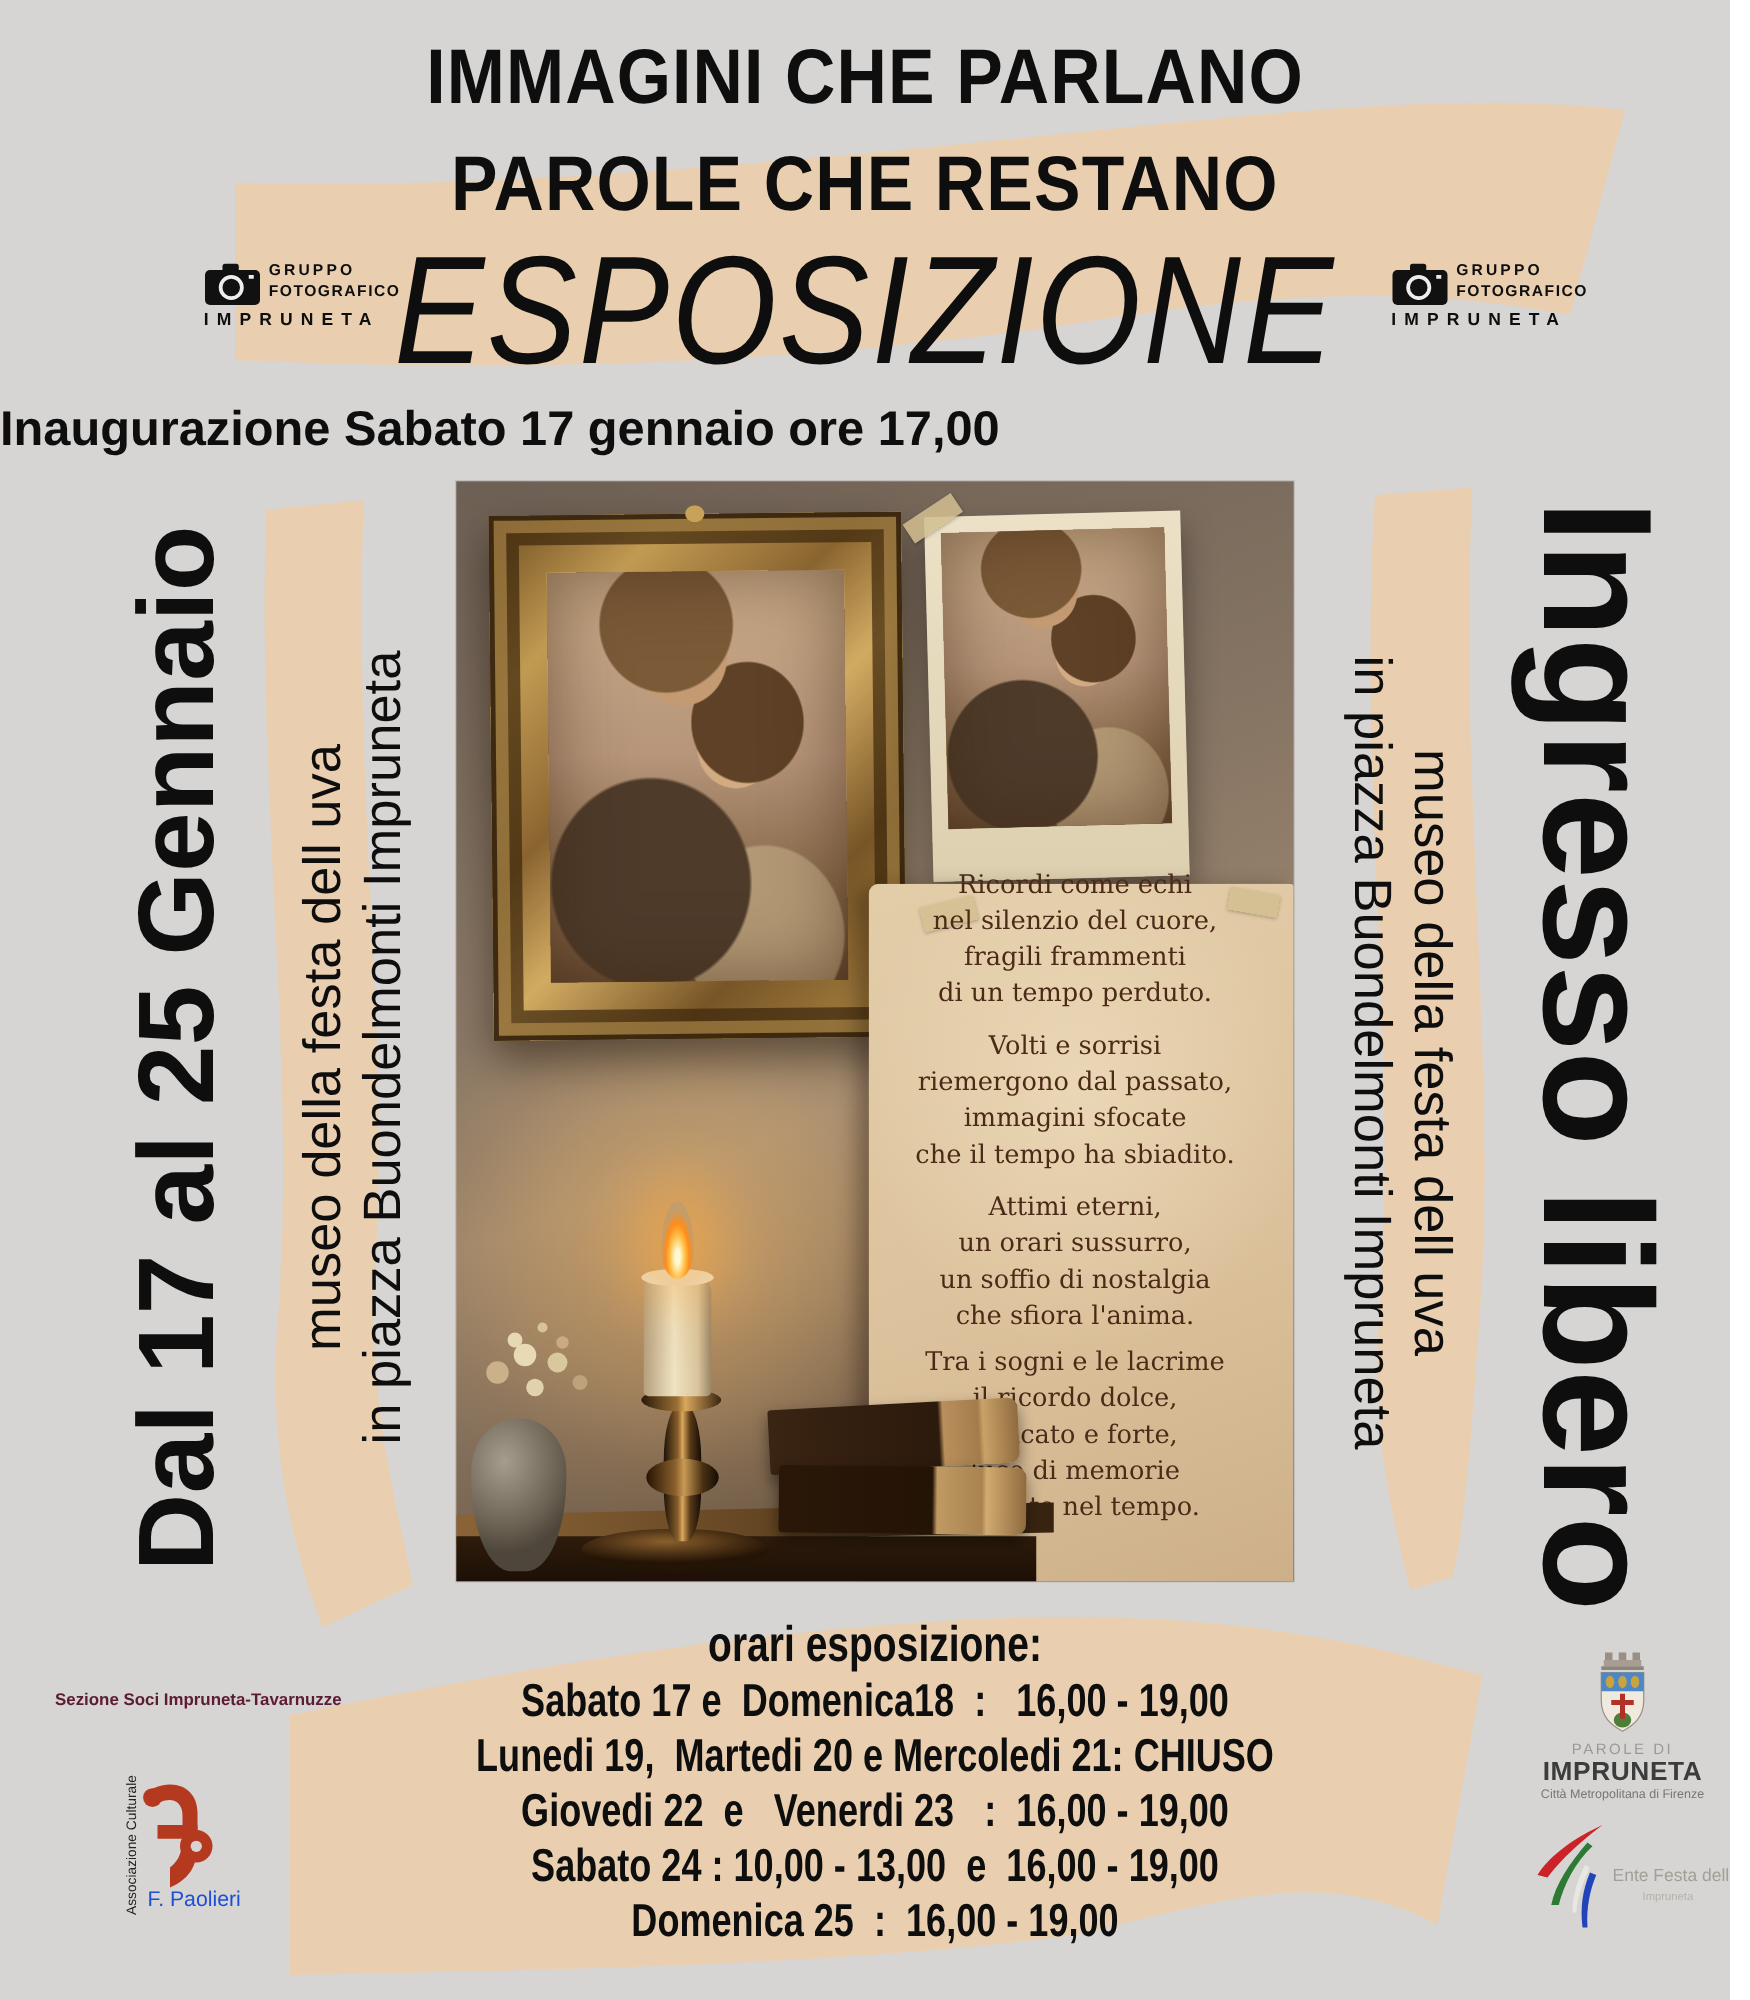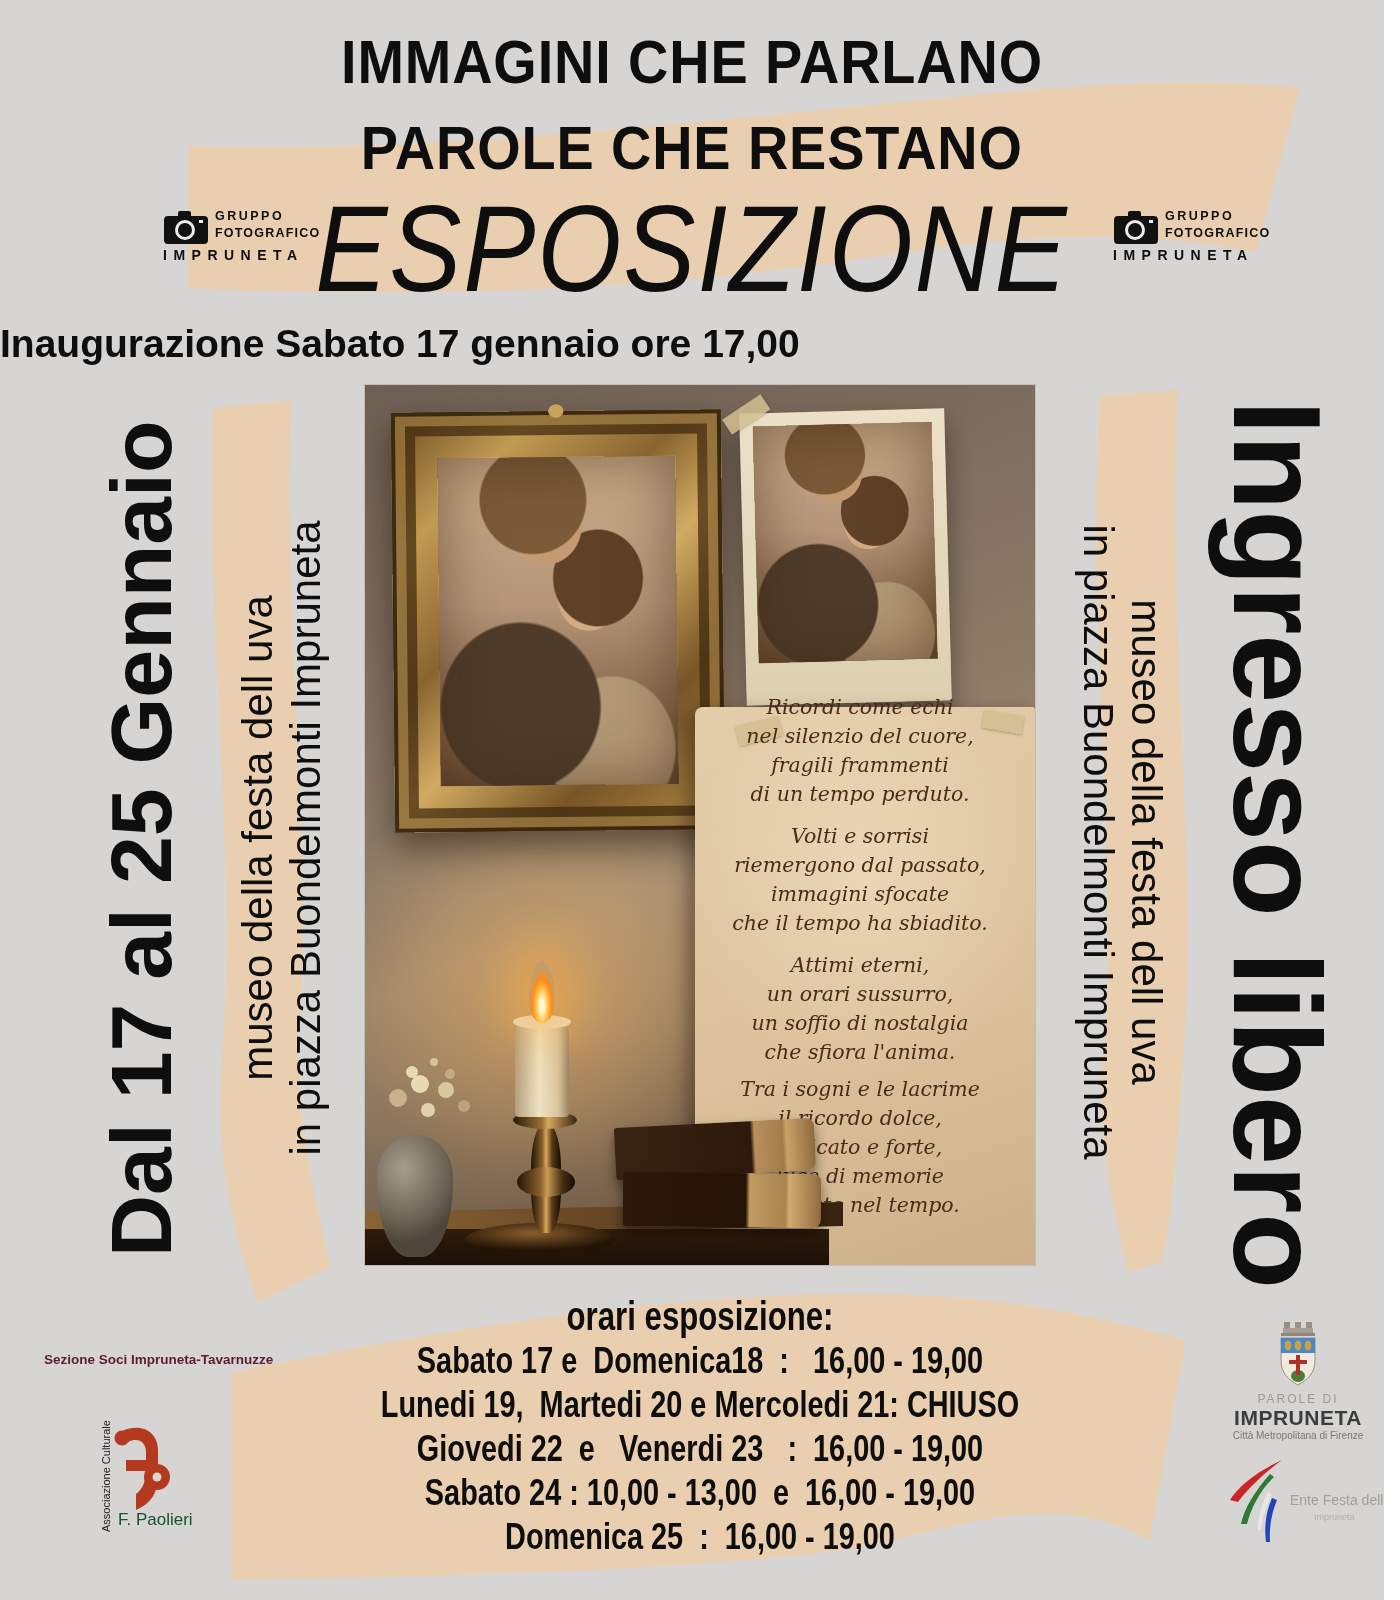"Ricordi come echi" .stanza { font-style: italic -> none }
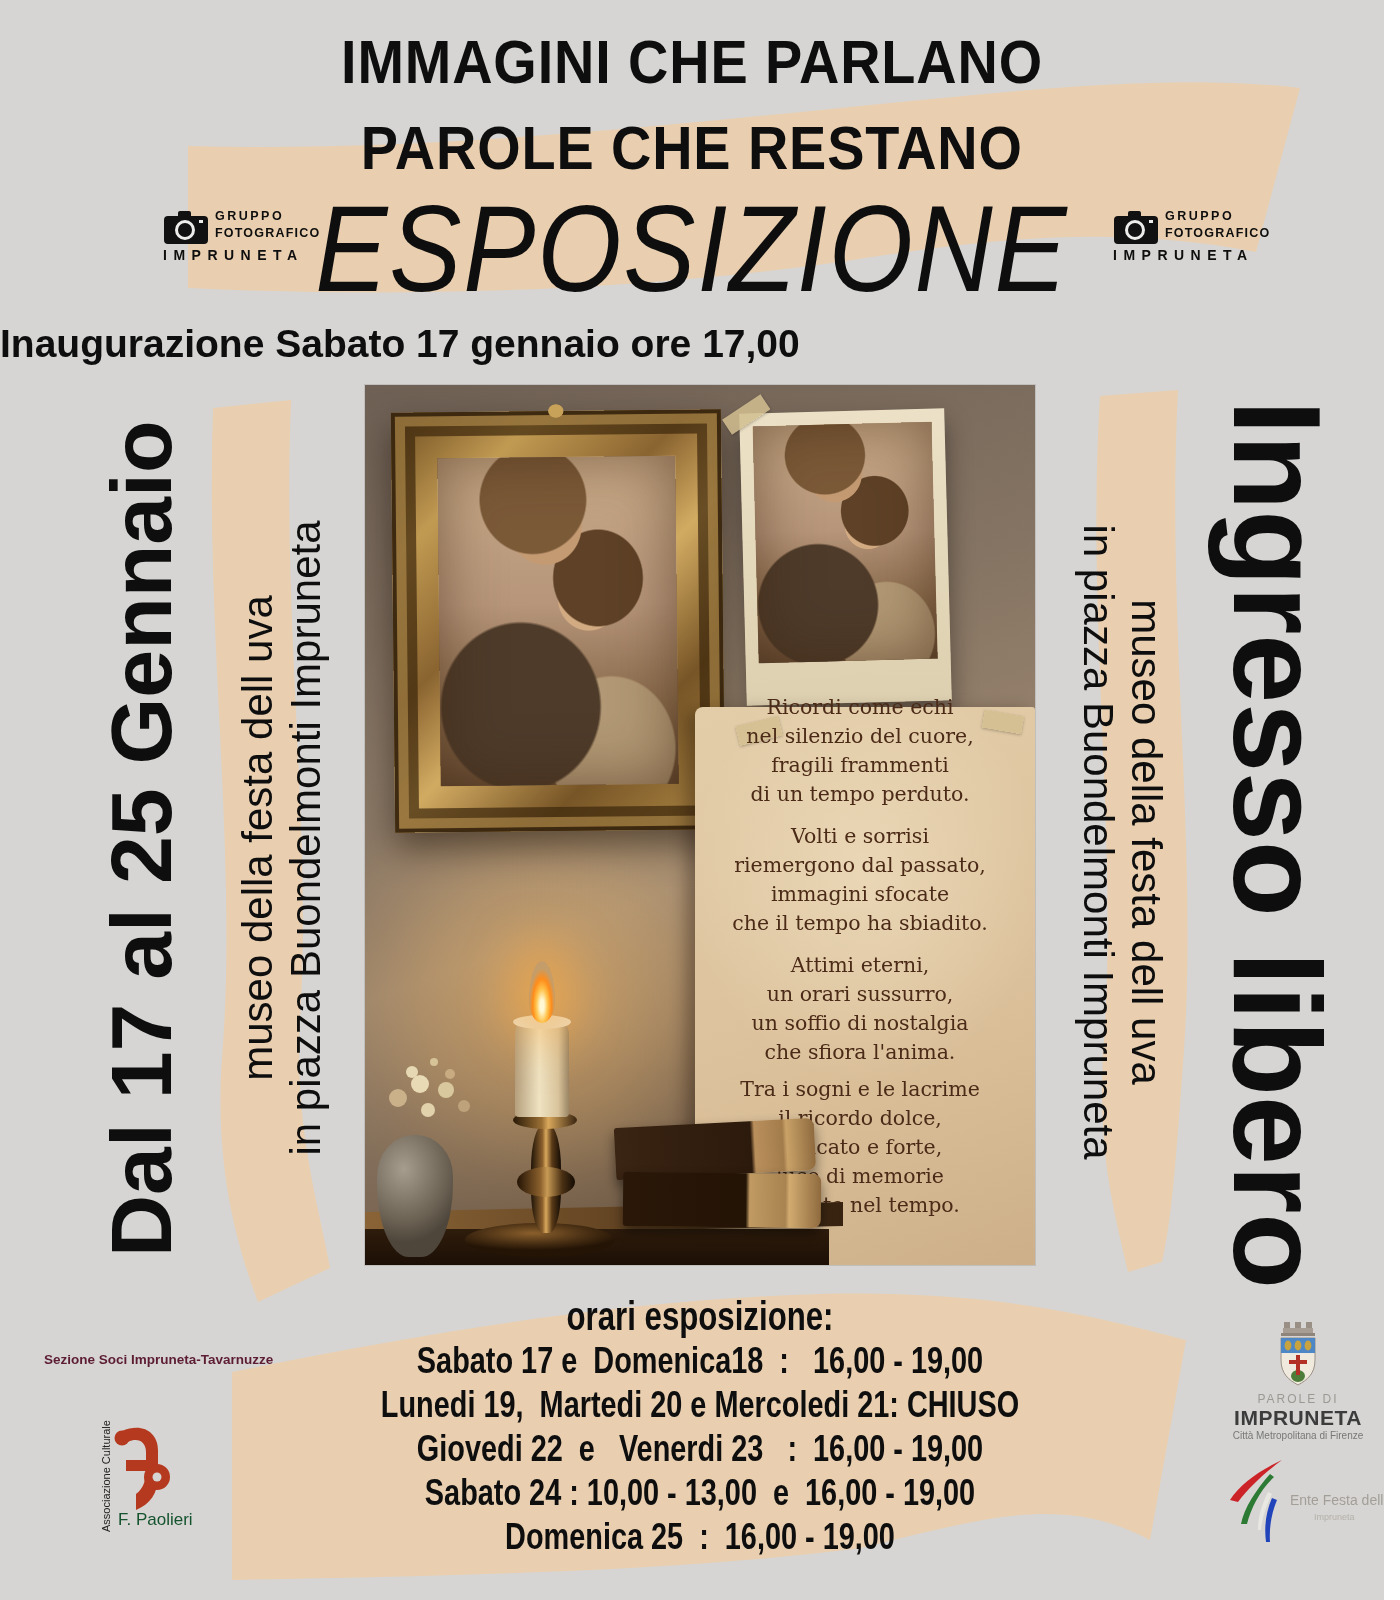"F. Paolieri" .pa-name { color: #14532d -> #1d4ed8 }
